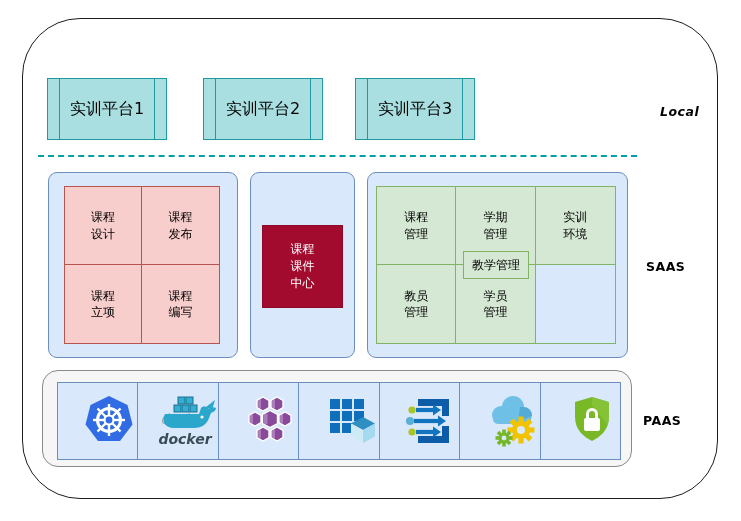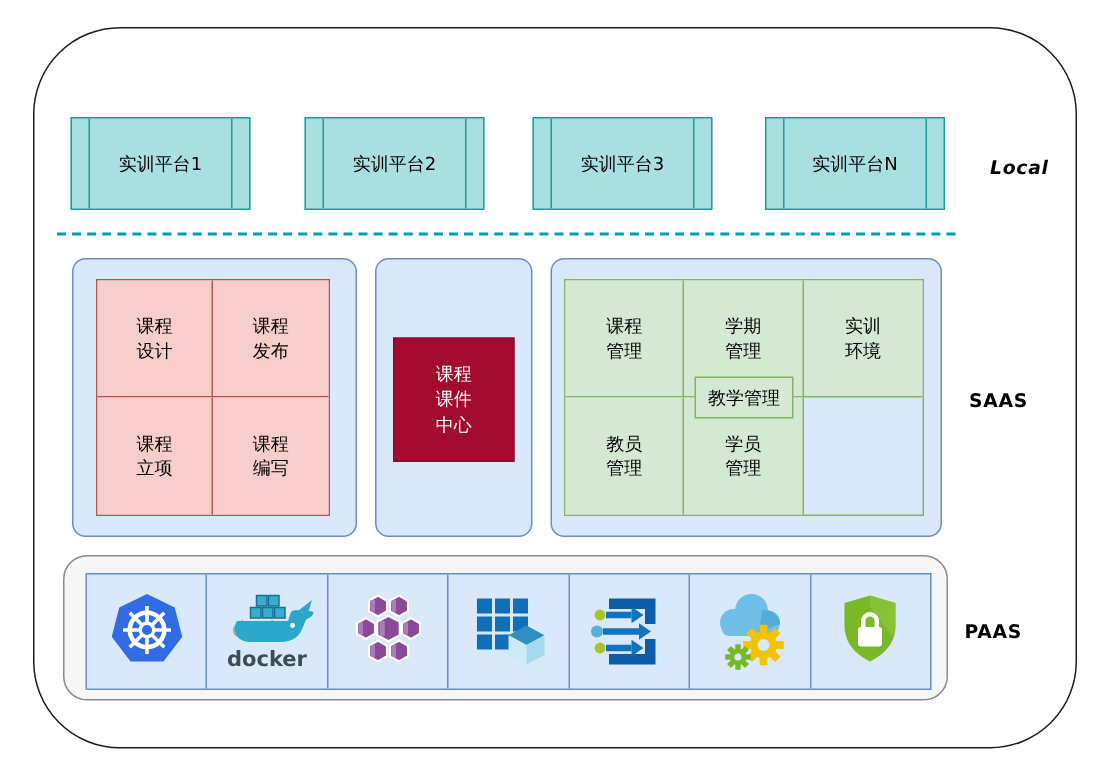"实训平台1" .platform { font-size: 12px -> 16px }
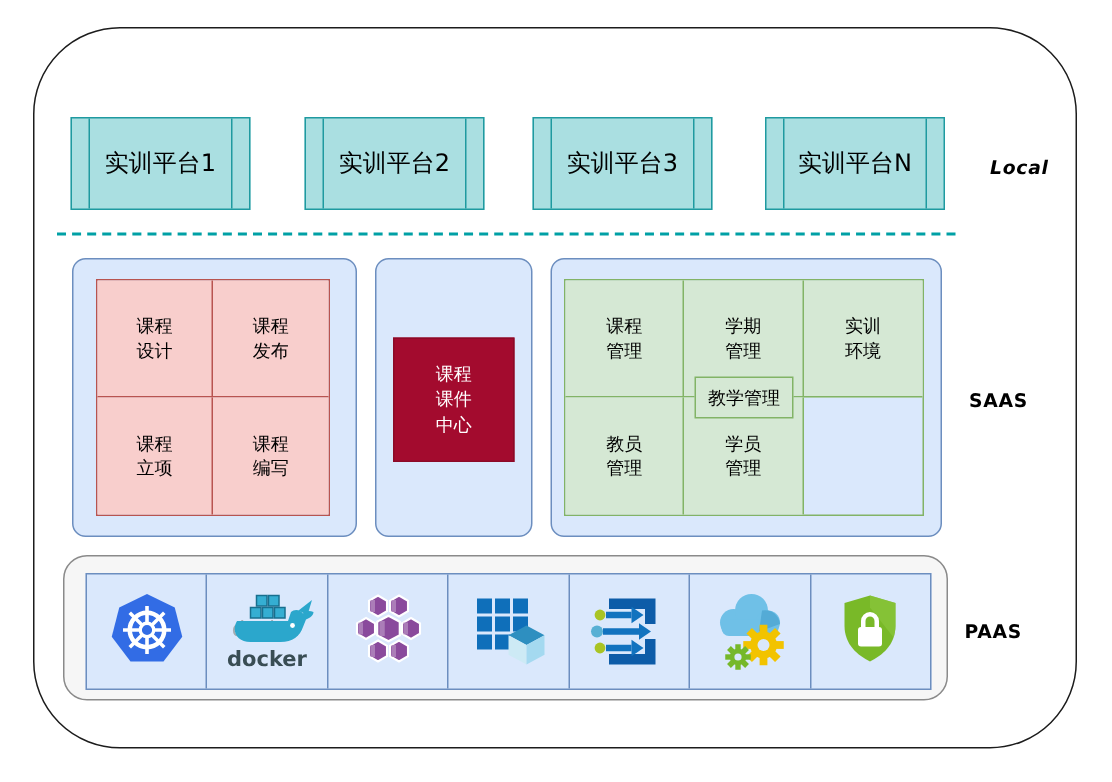"实训平台N" div.platform { html: <div> <span>实训平台N</span> </div> -> none }
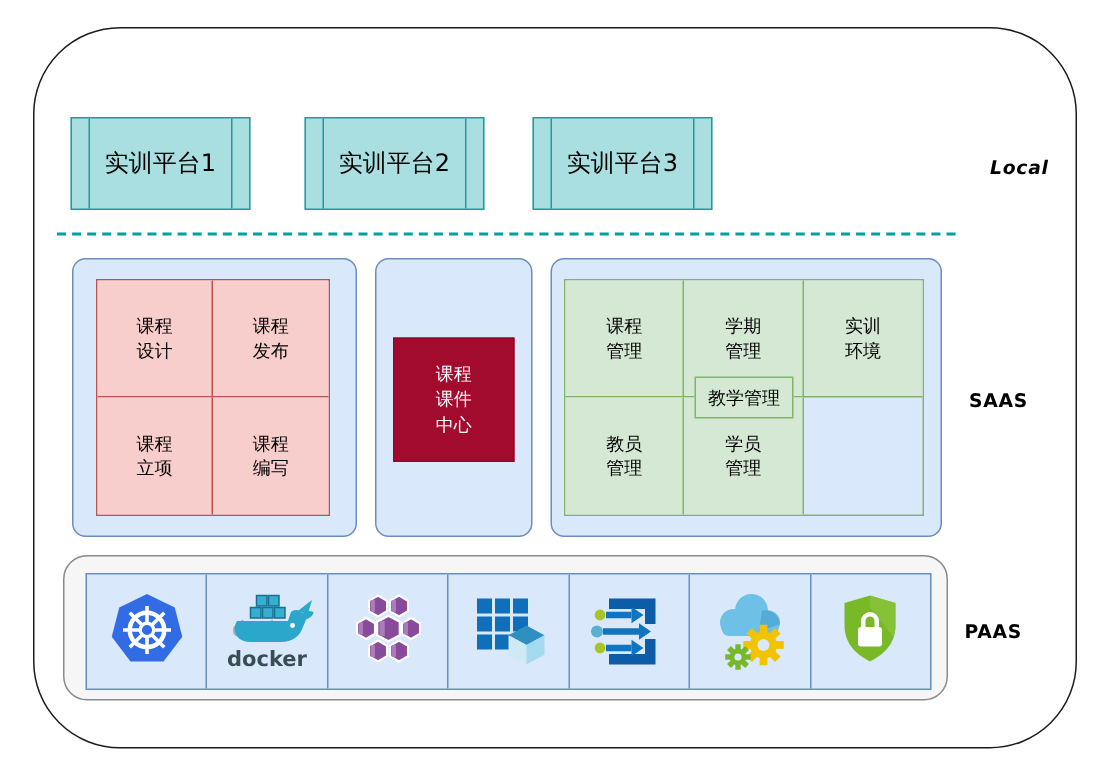"docker" .paas-cell { font-style: none -> italic; justify-content: center -> flex-end }
